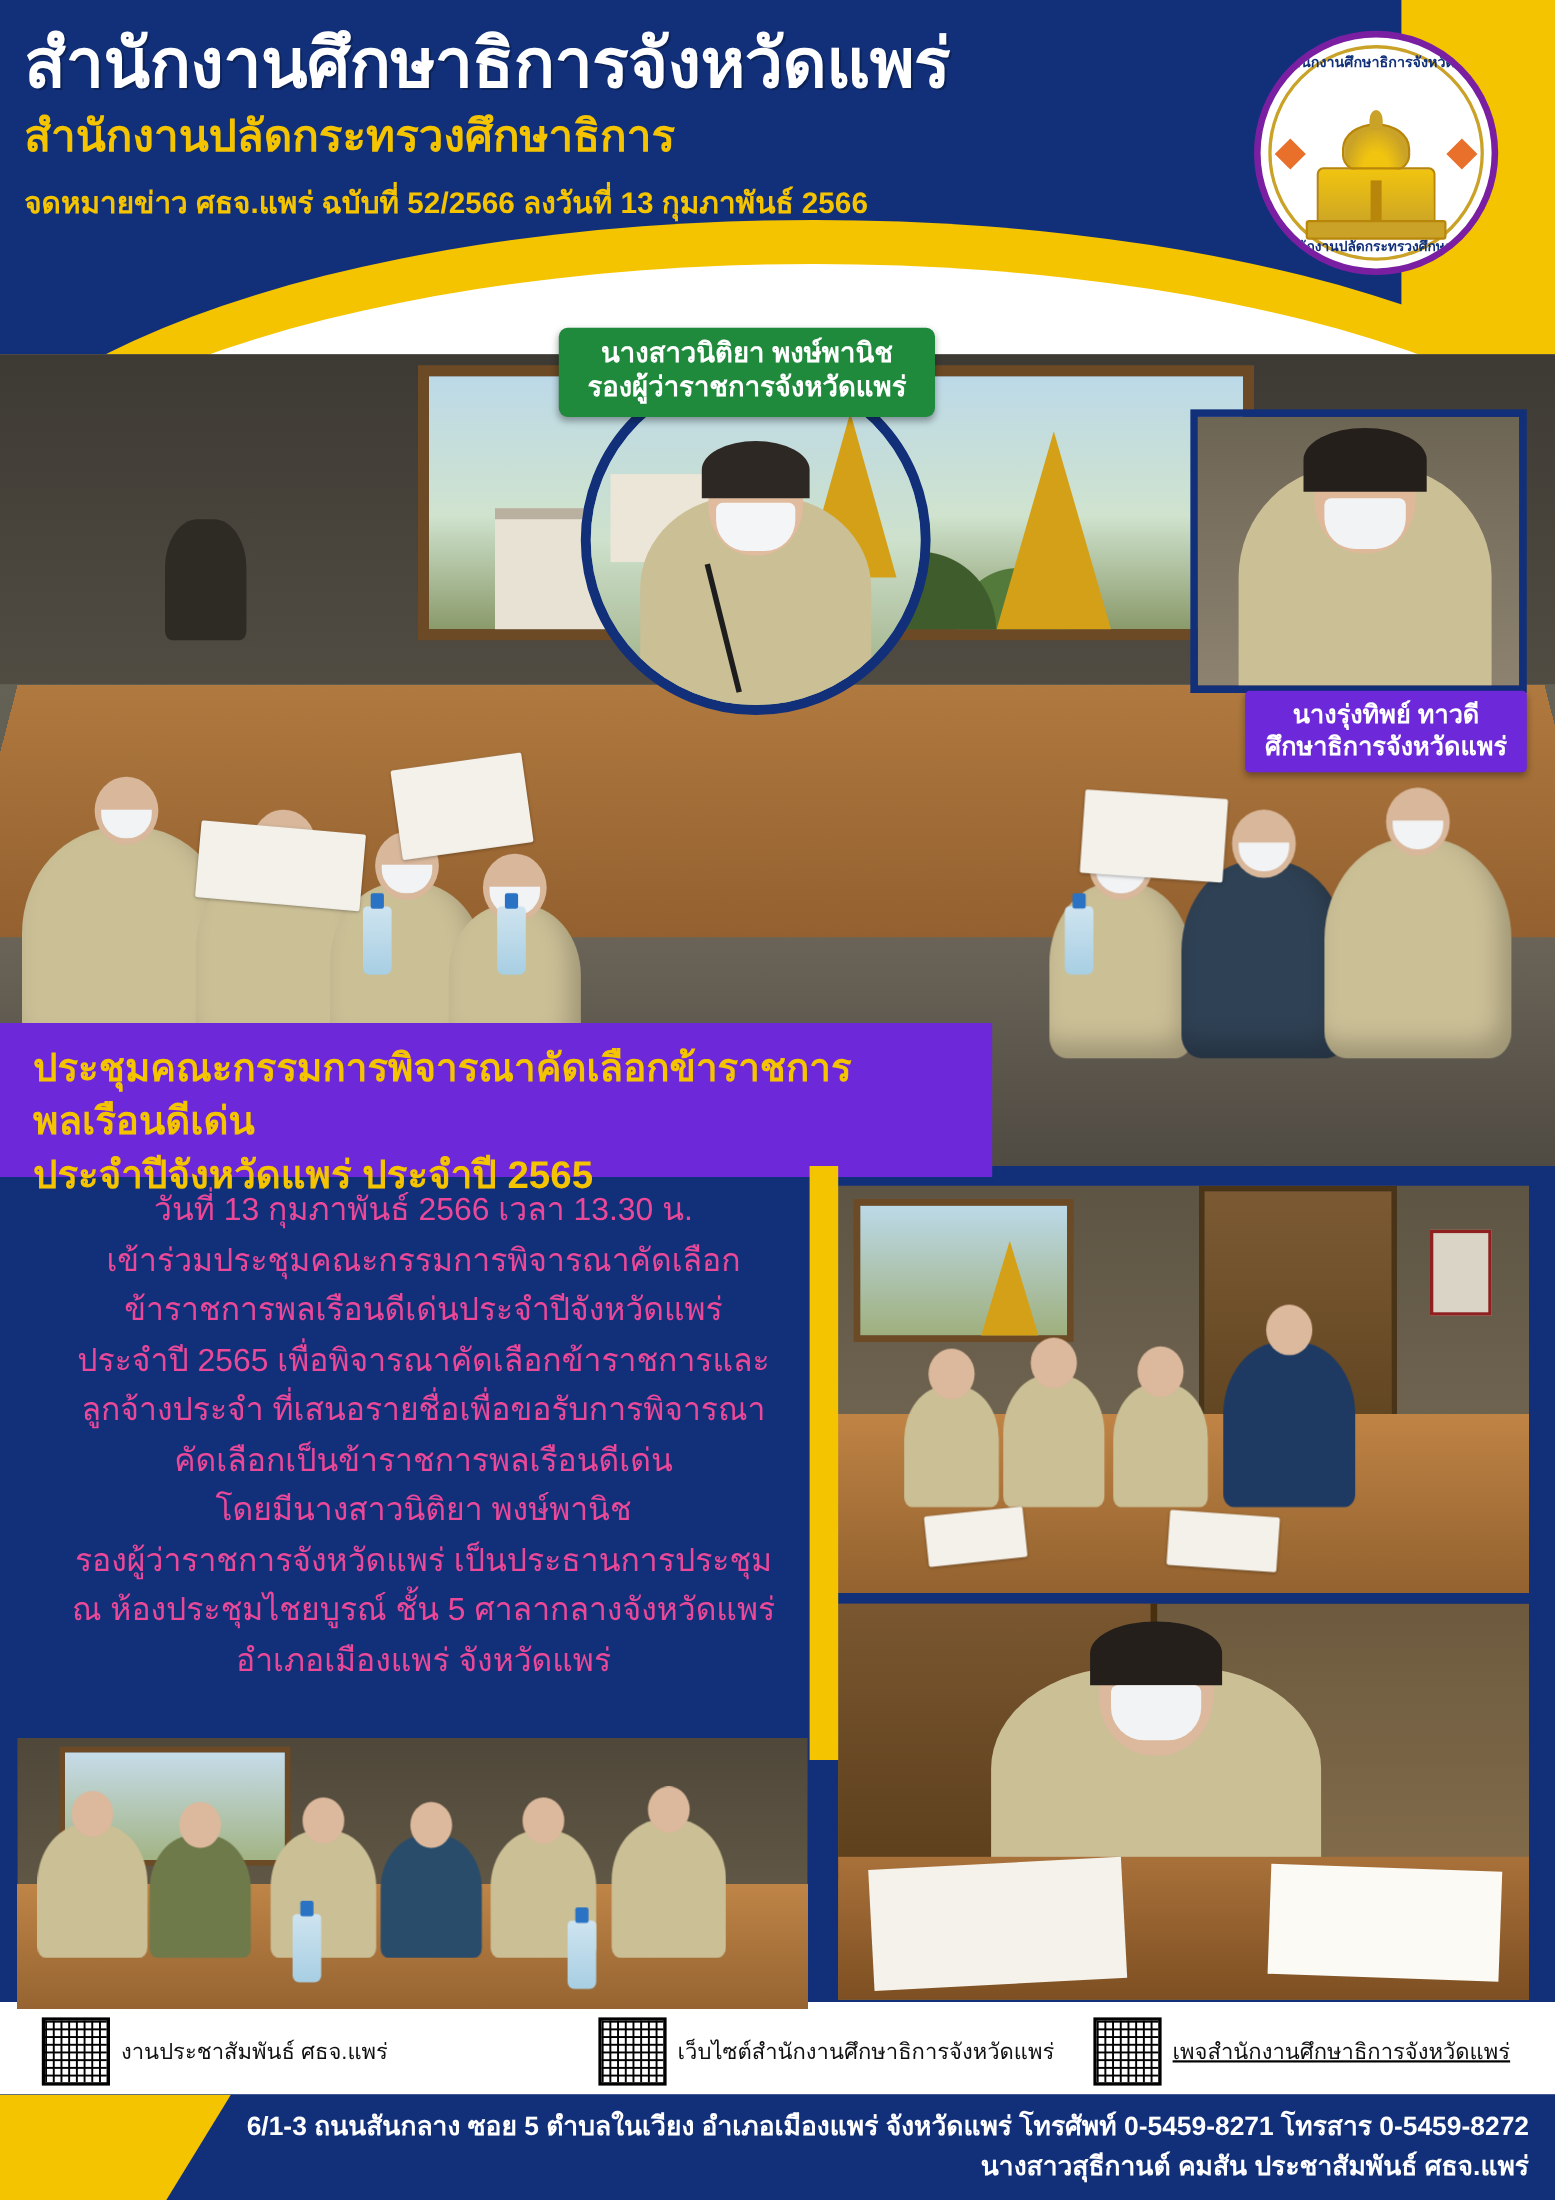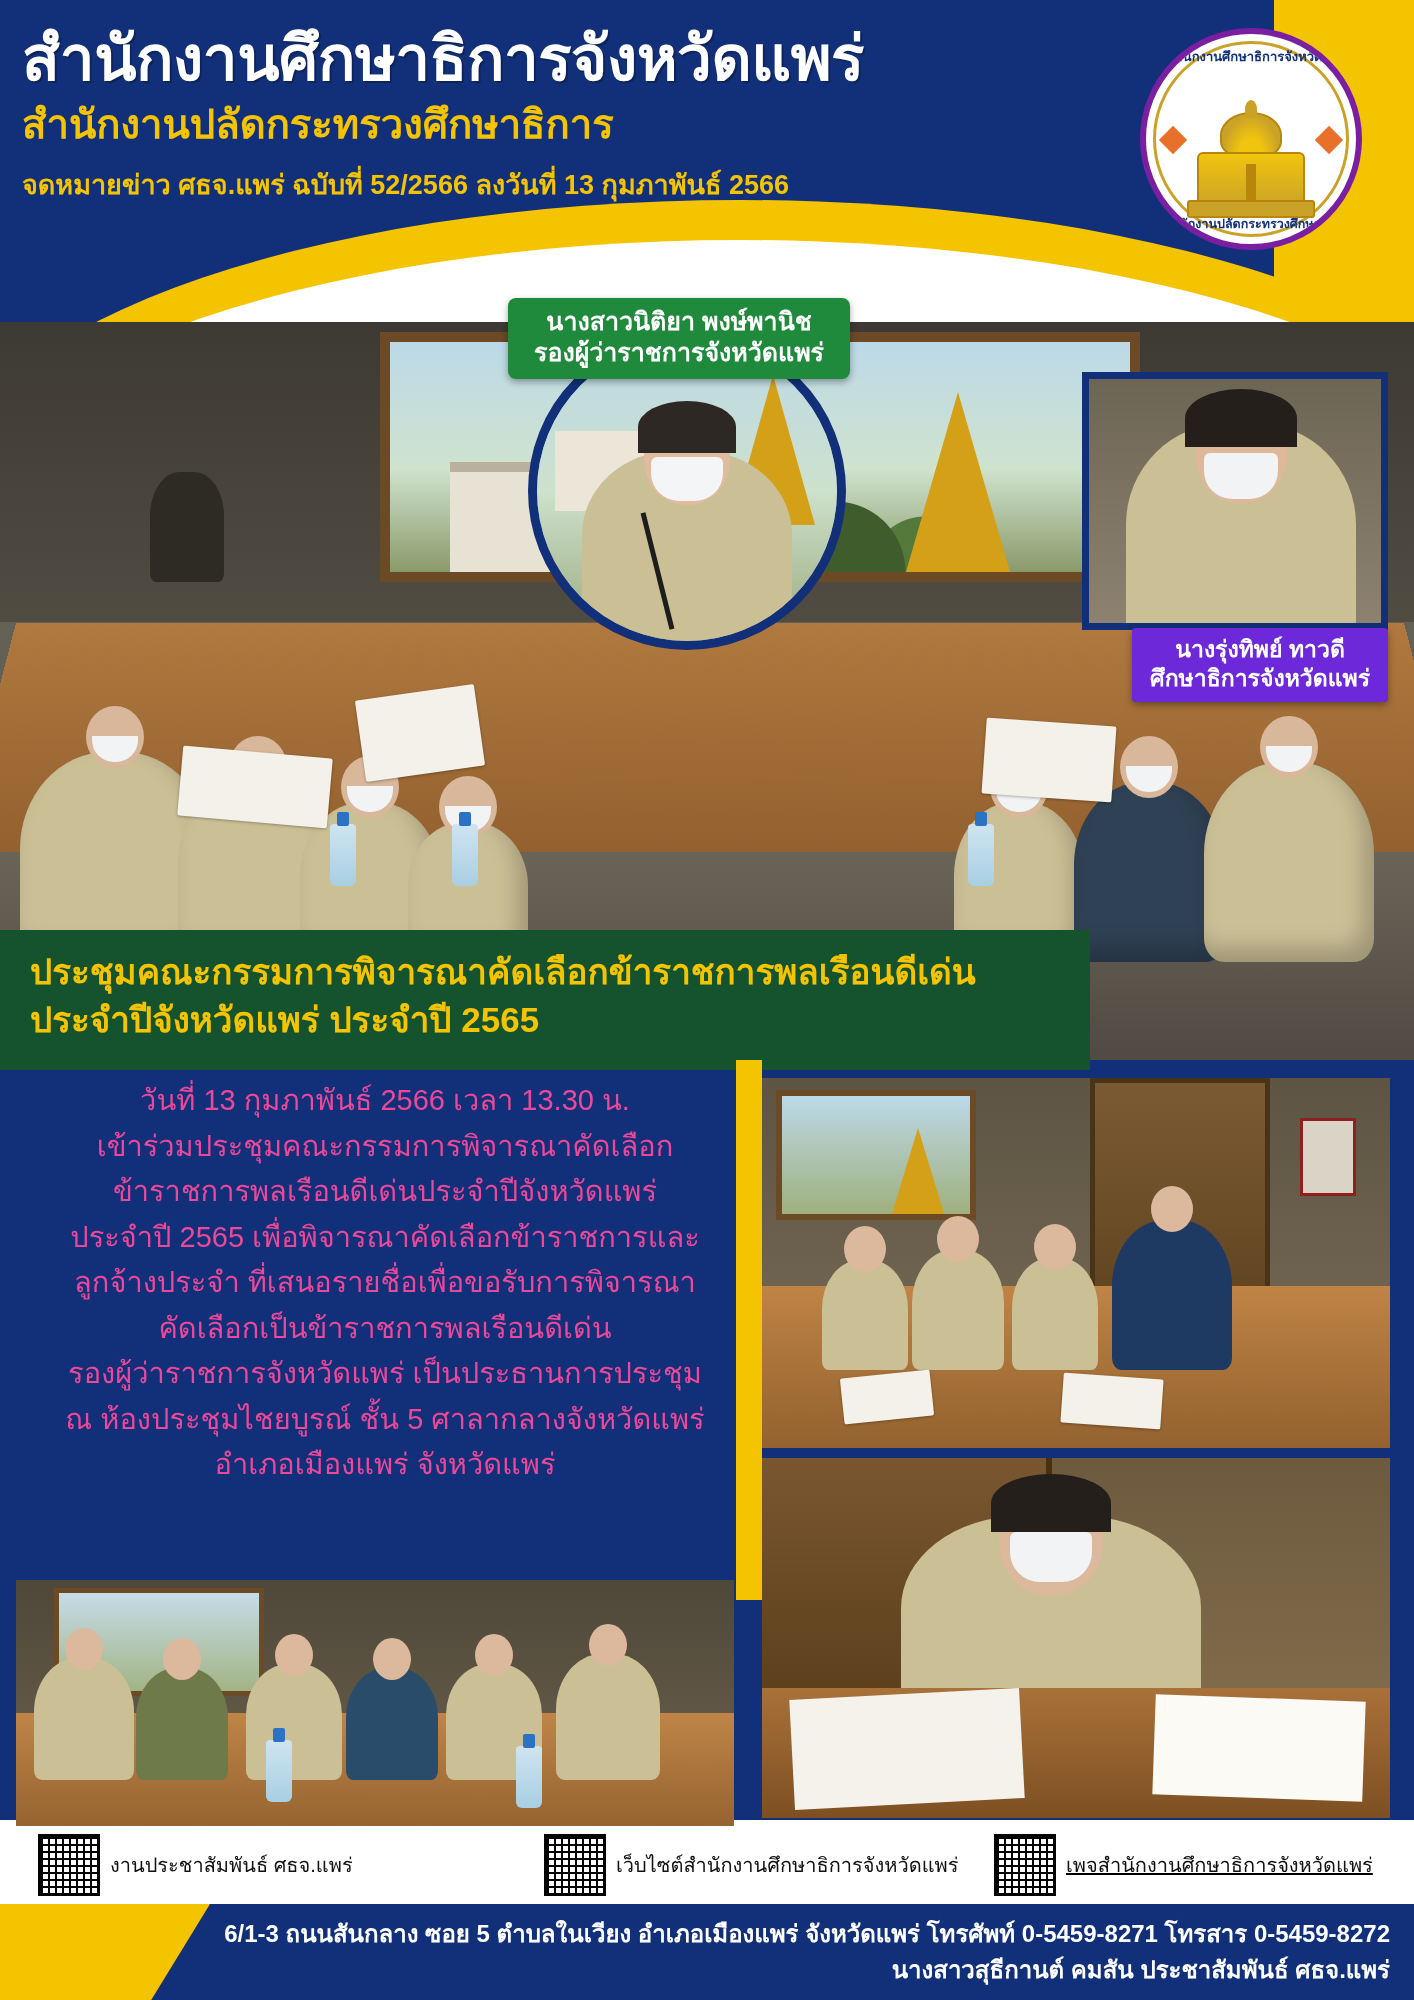"ประชุมคณะกรรมการพิจารณาคัดเลือกข้าราชการ" .headline-band { background: #14532d -> #6d28d9; width: 1090px -> 902px }
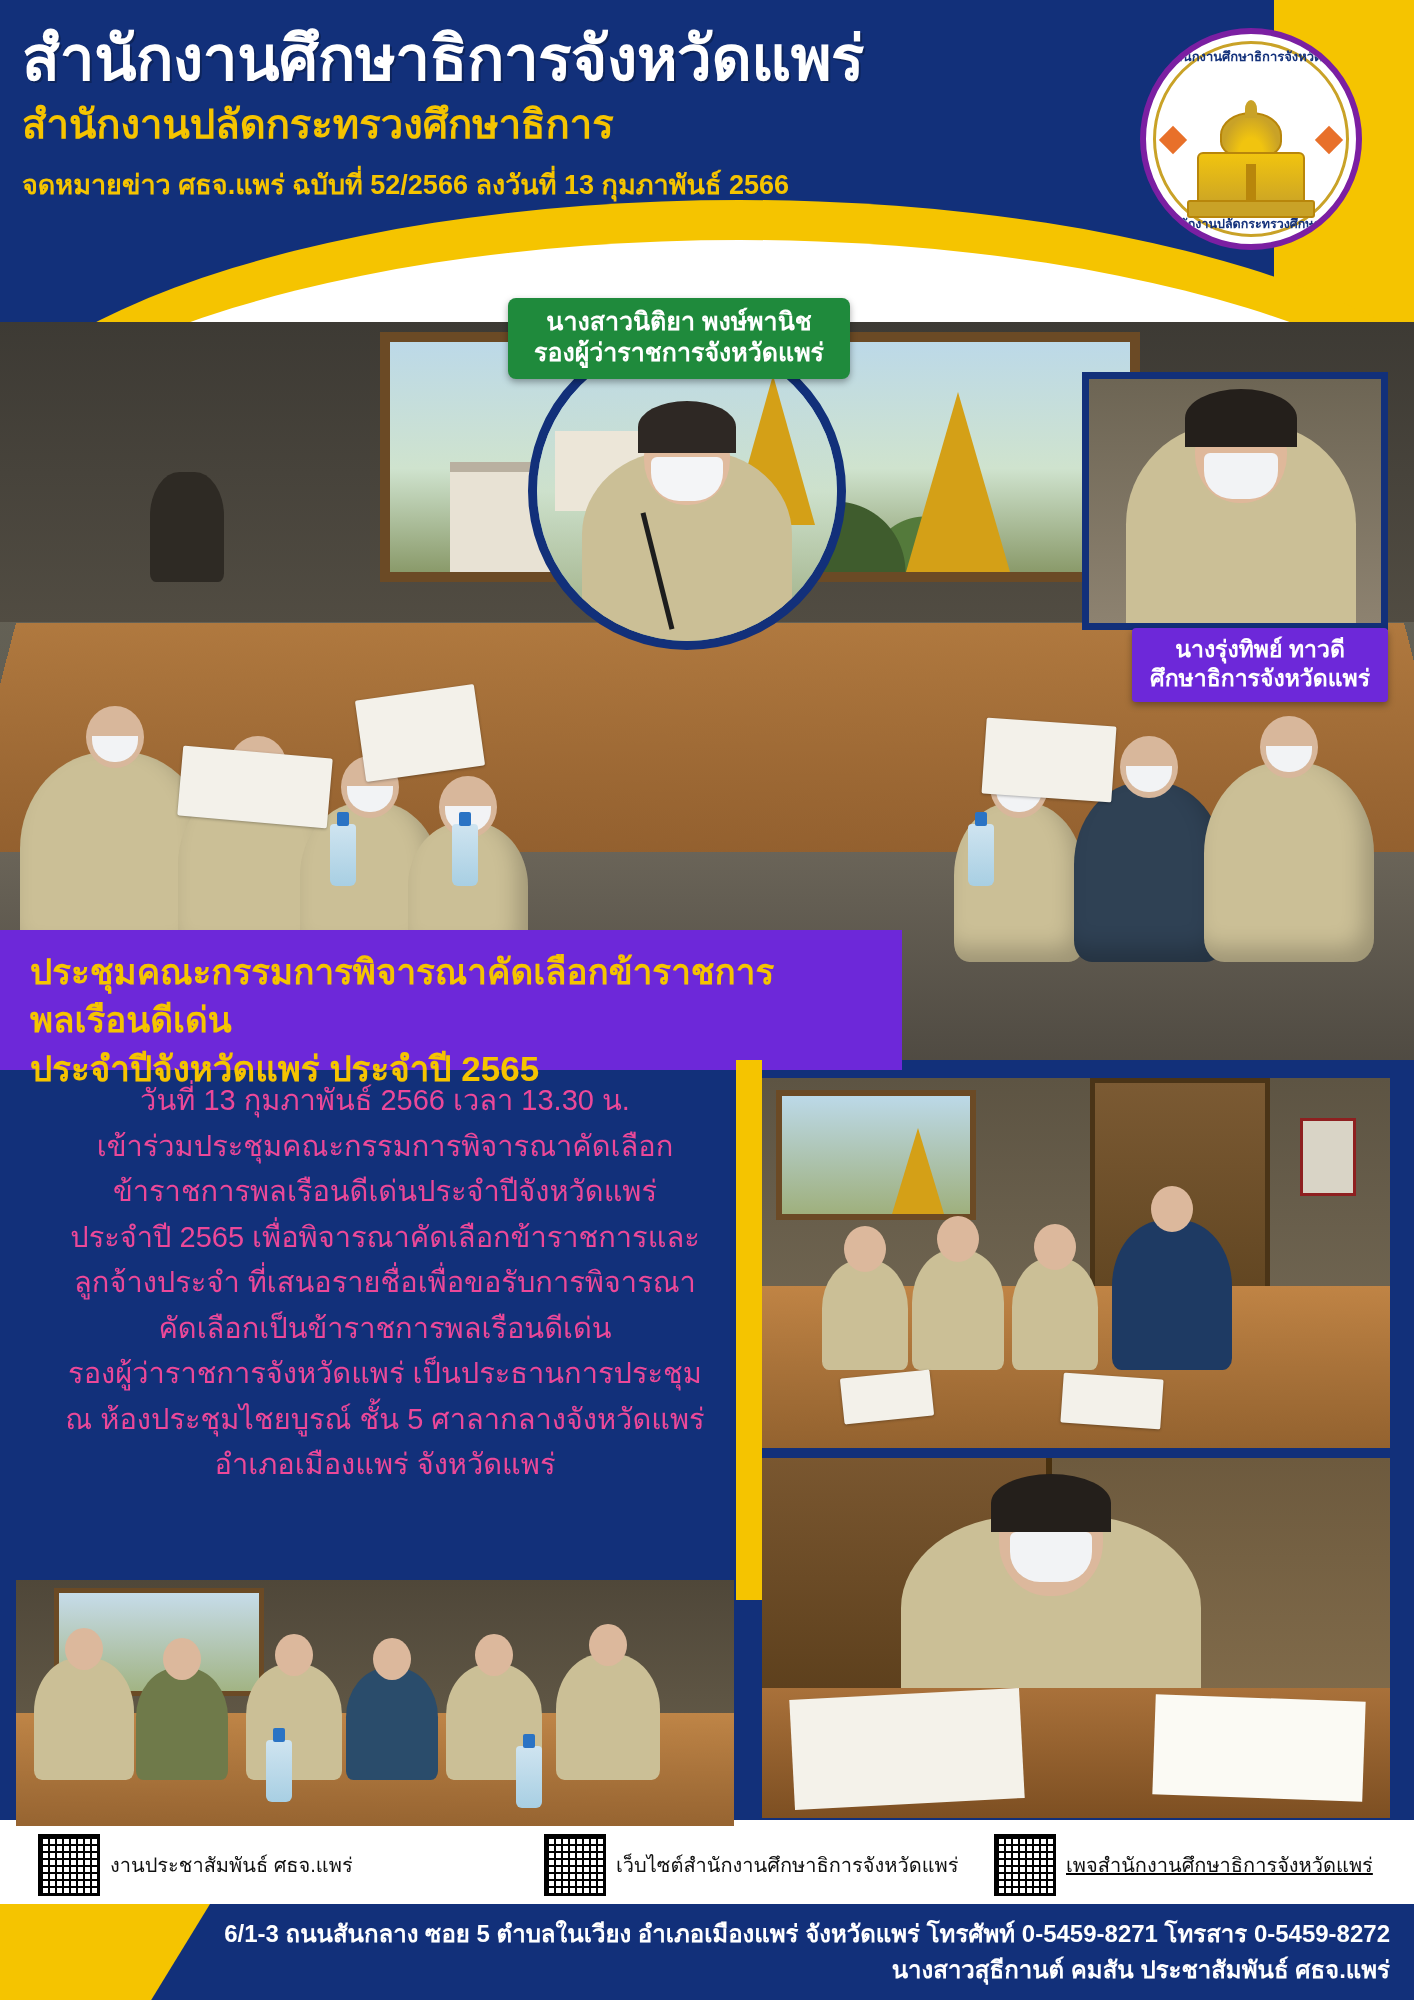"โดยมีนางสาวนิติยา พงษ์พานิช" div { html: none -> <div>โดยมีนางสาวนิติยา พงษ์พานิช</div> }
